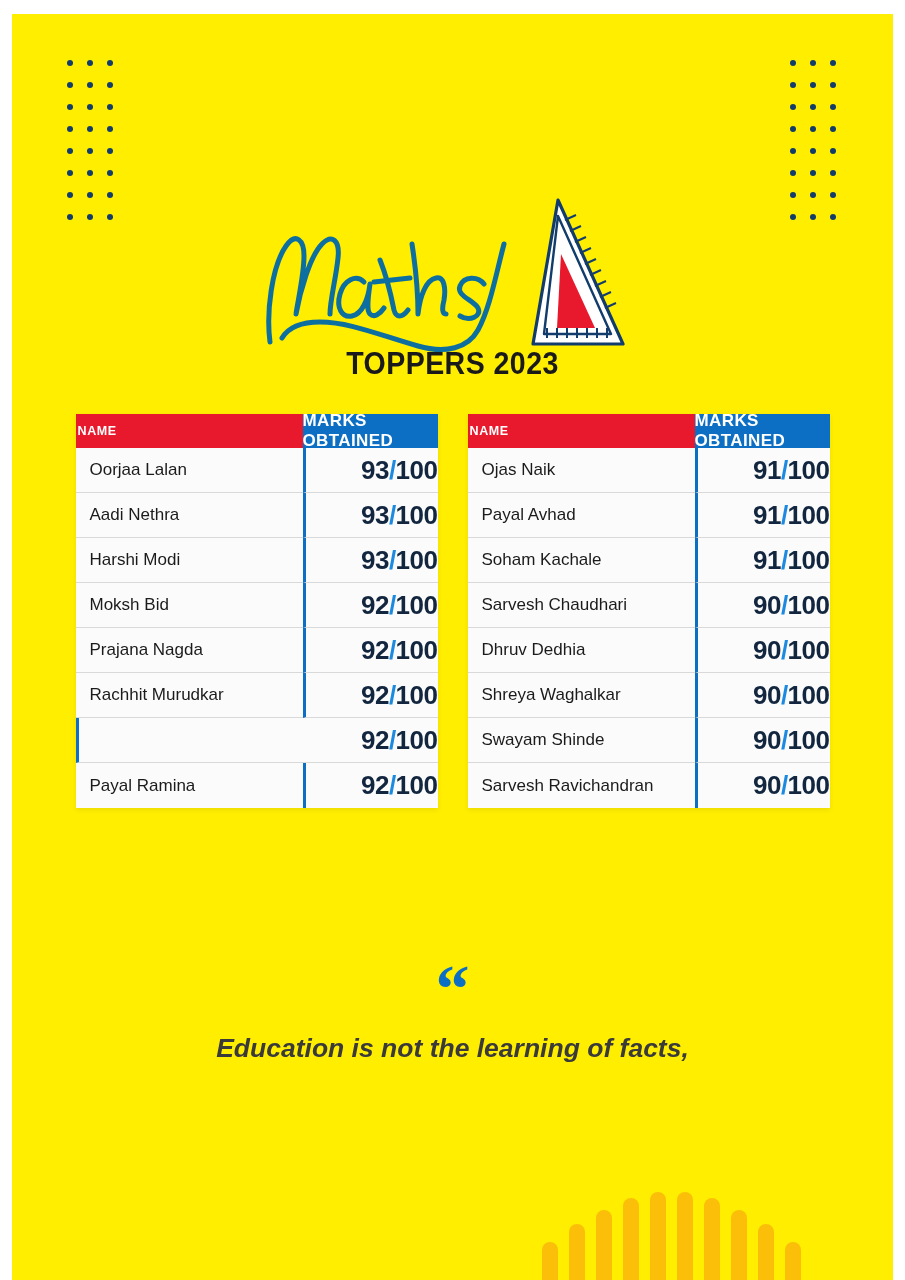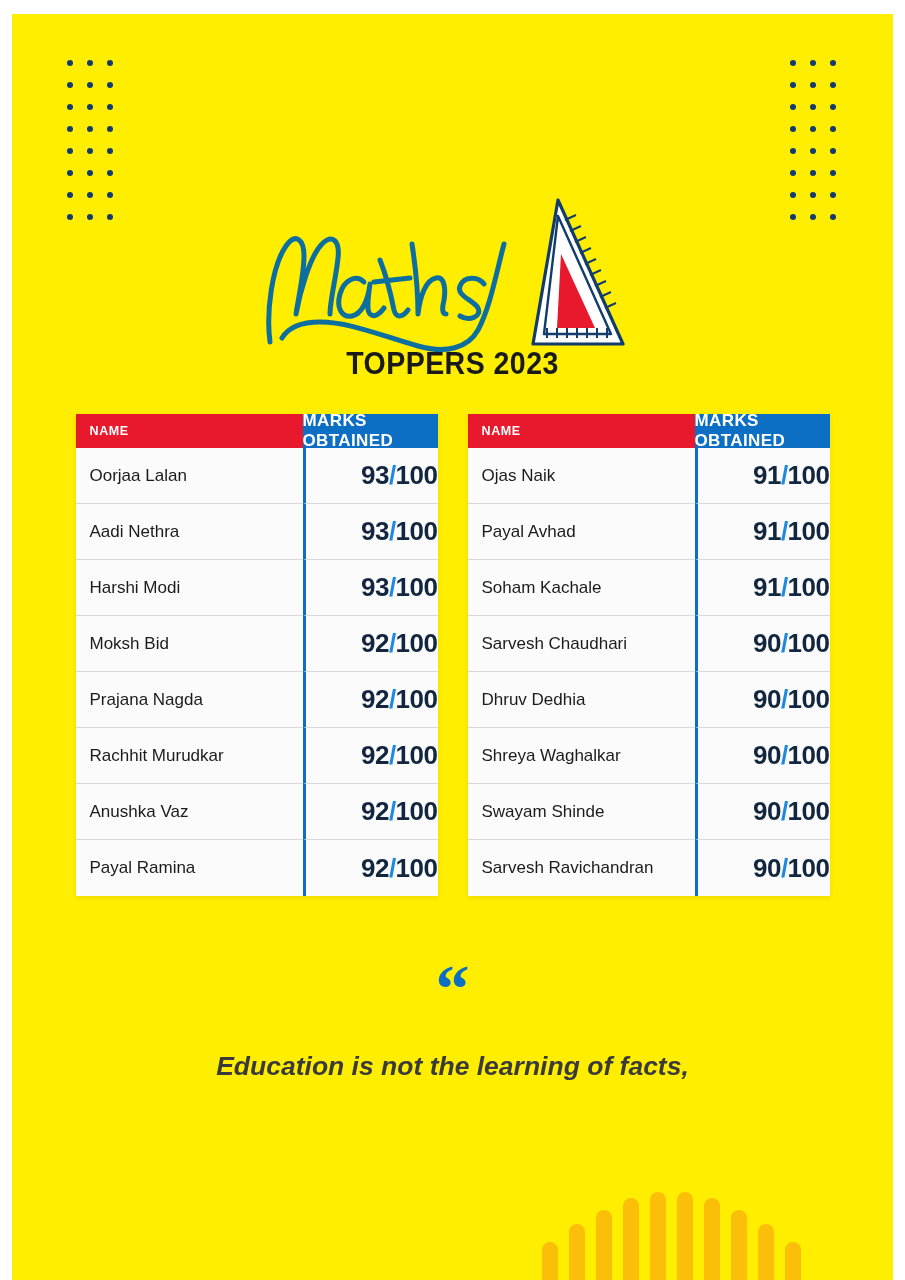"NAME" .th-name { padding-left: 14px -> 2px }
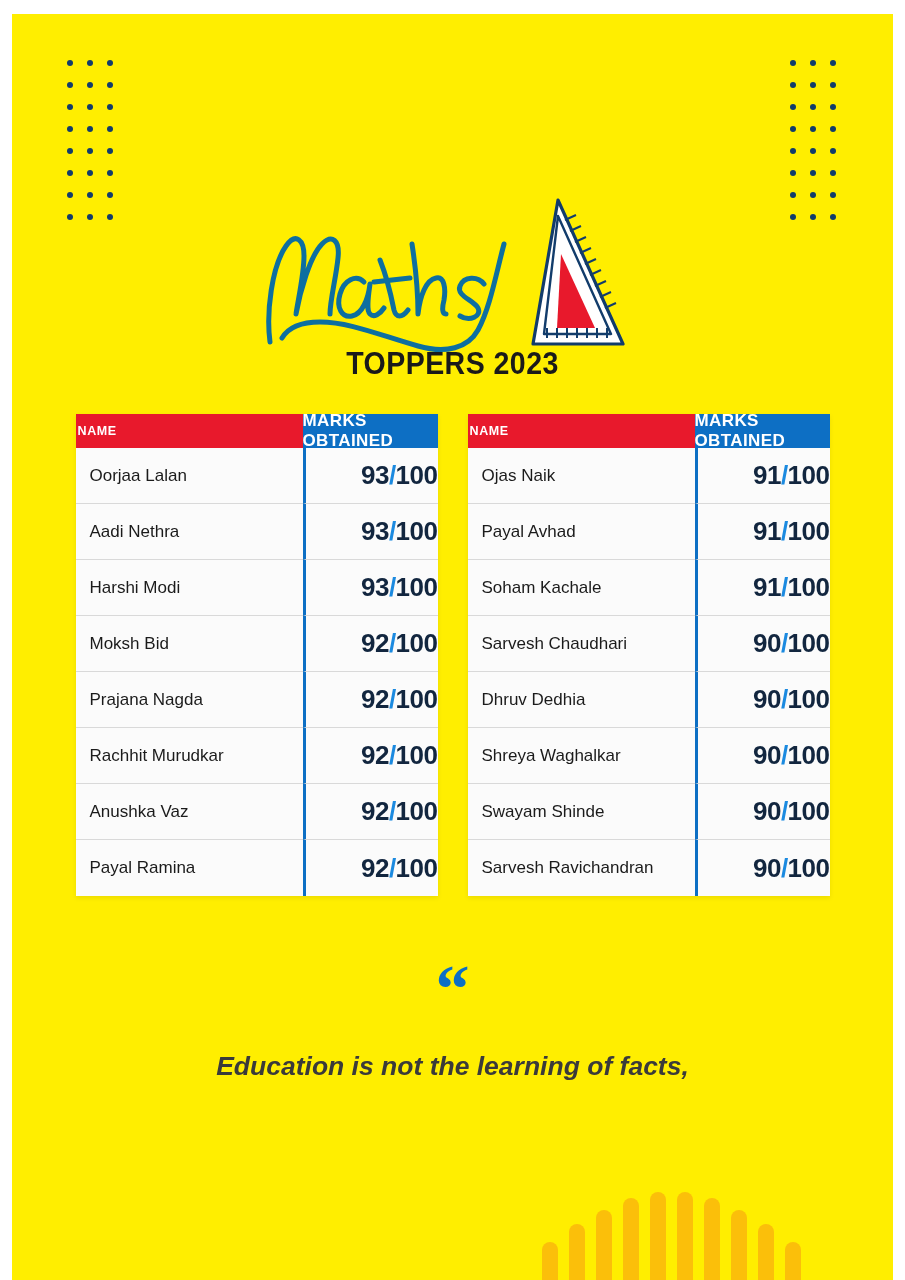"Oorjaa Lalan" .trow { height: 56px -> 45px }
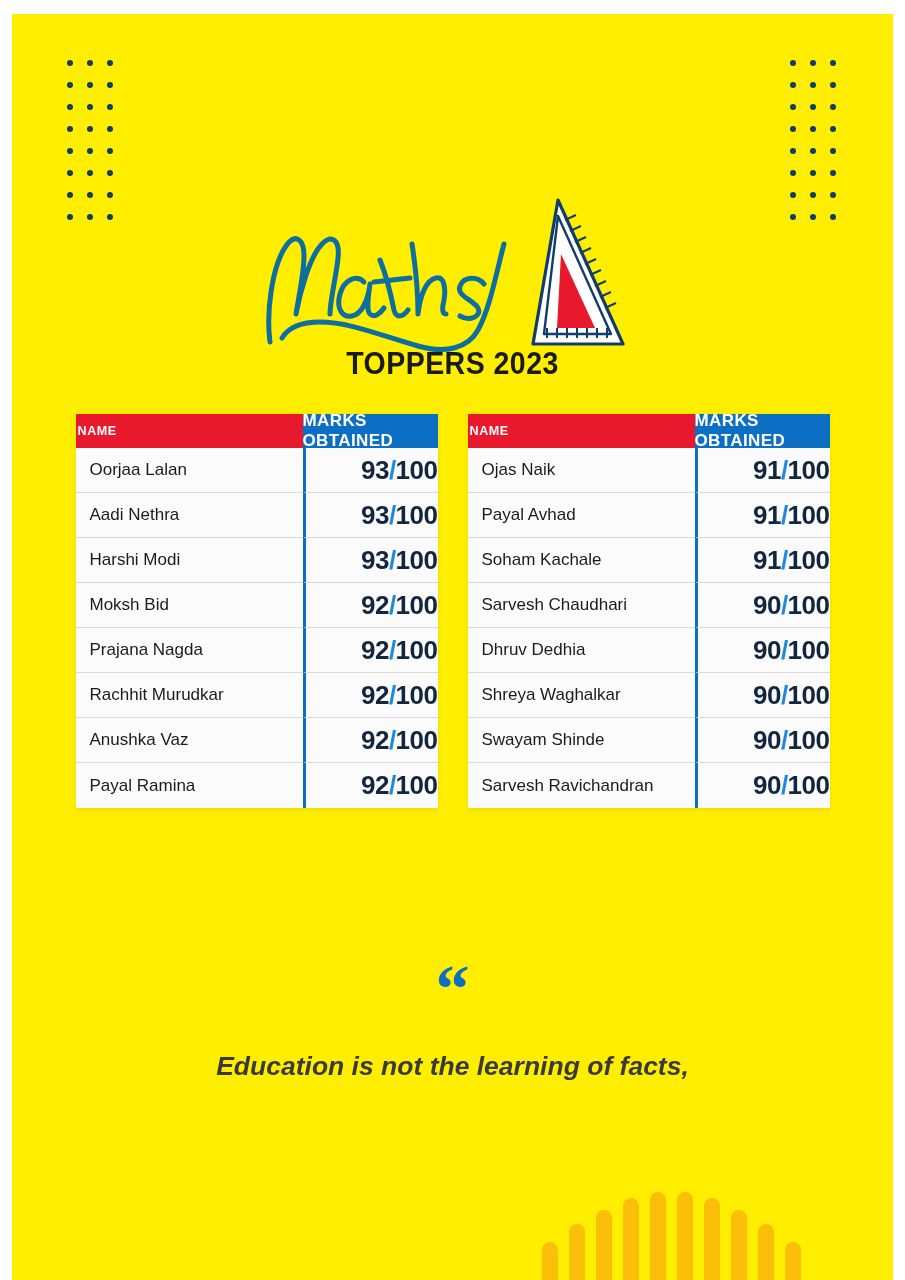"Anushka Vaz" div.td-name { html: <div>Anushka Vaz</div> -> none }
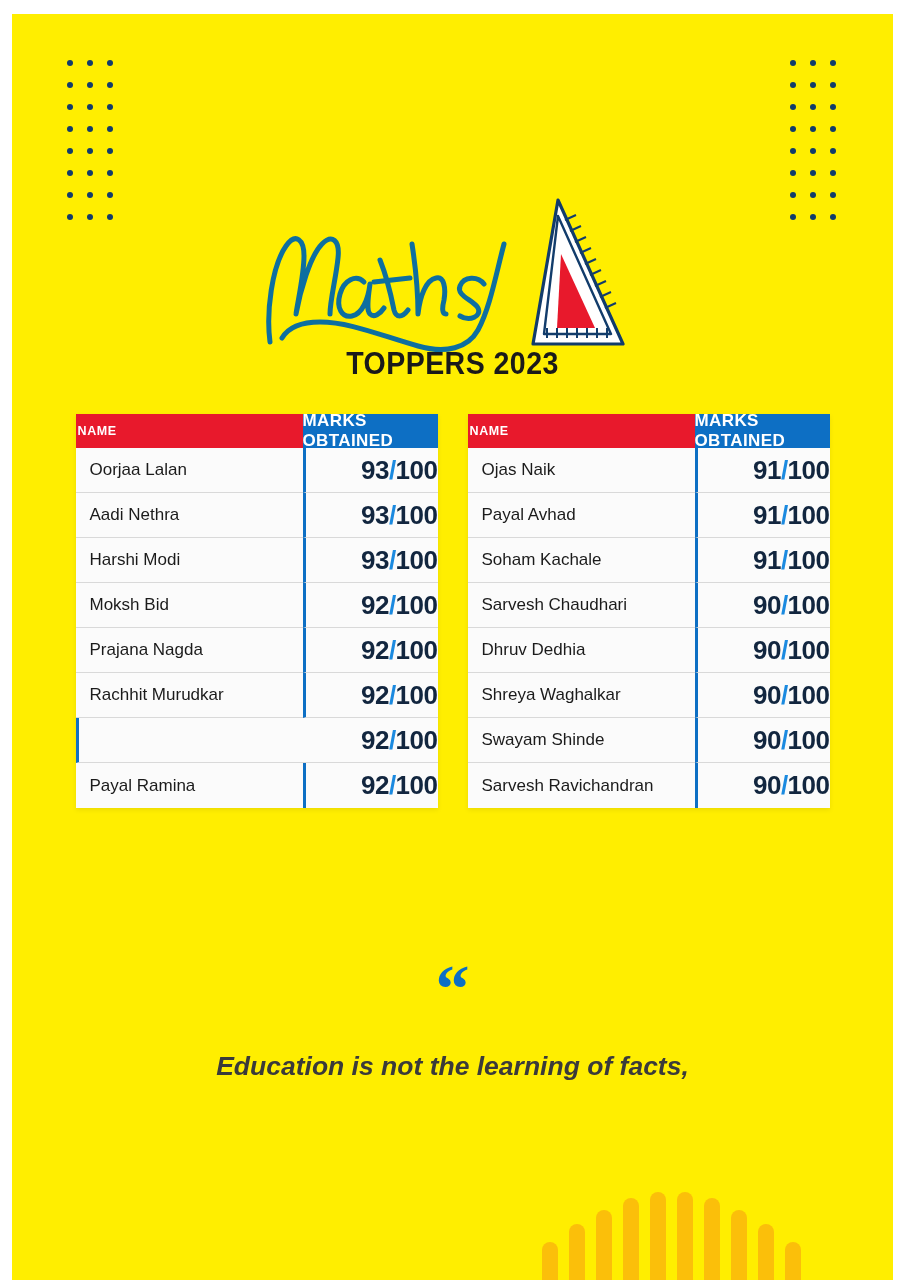"Education is not the learning" #quote-text { margin-top: 38px -> 20px }
